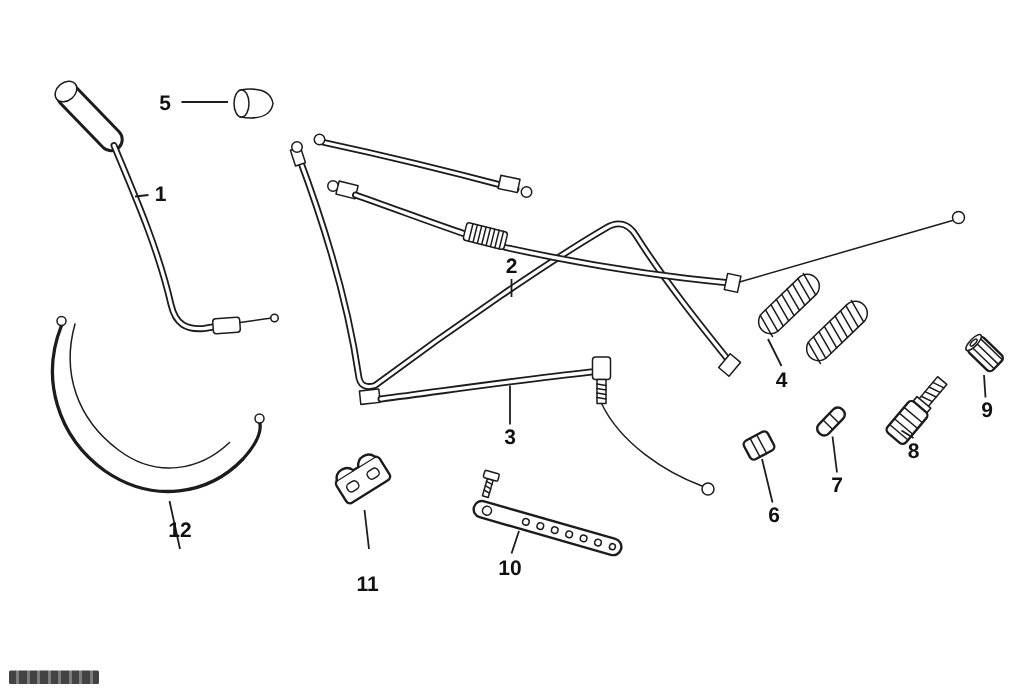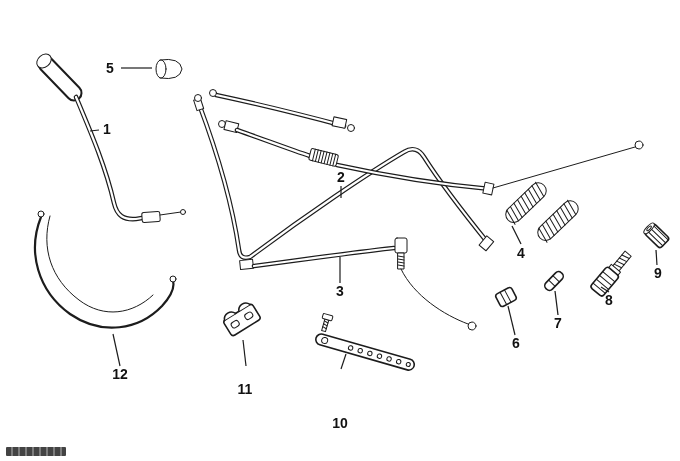"12" div.part-label { top: 374px -> 353px }
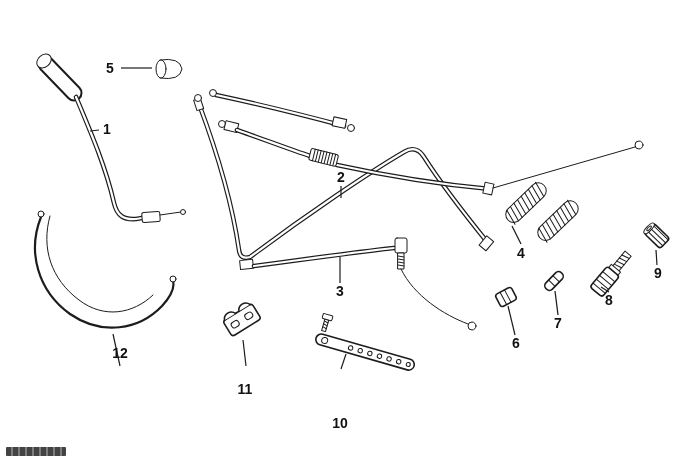"10" div.part-label { margin-top: 45px -> none }
